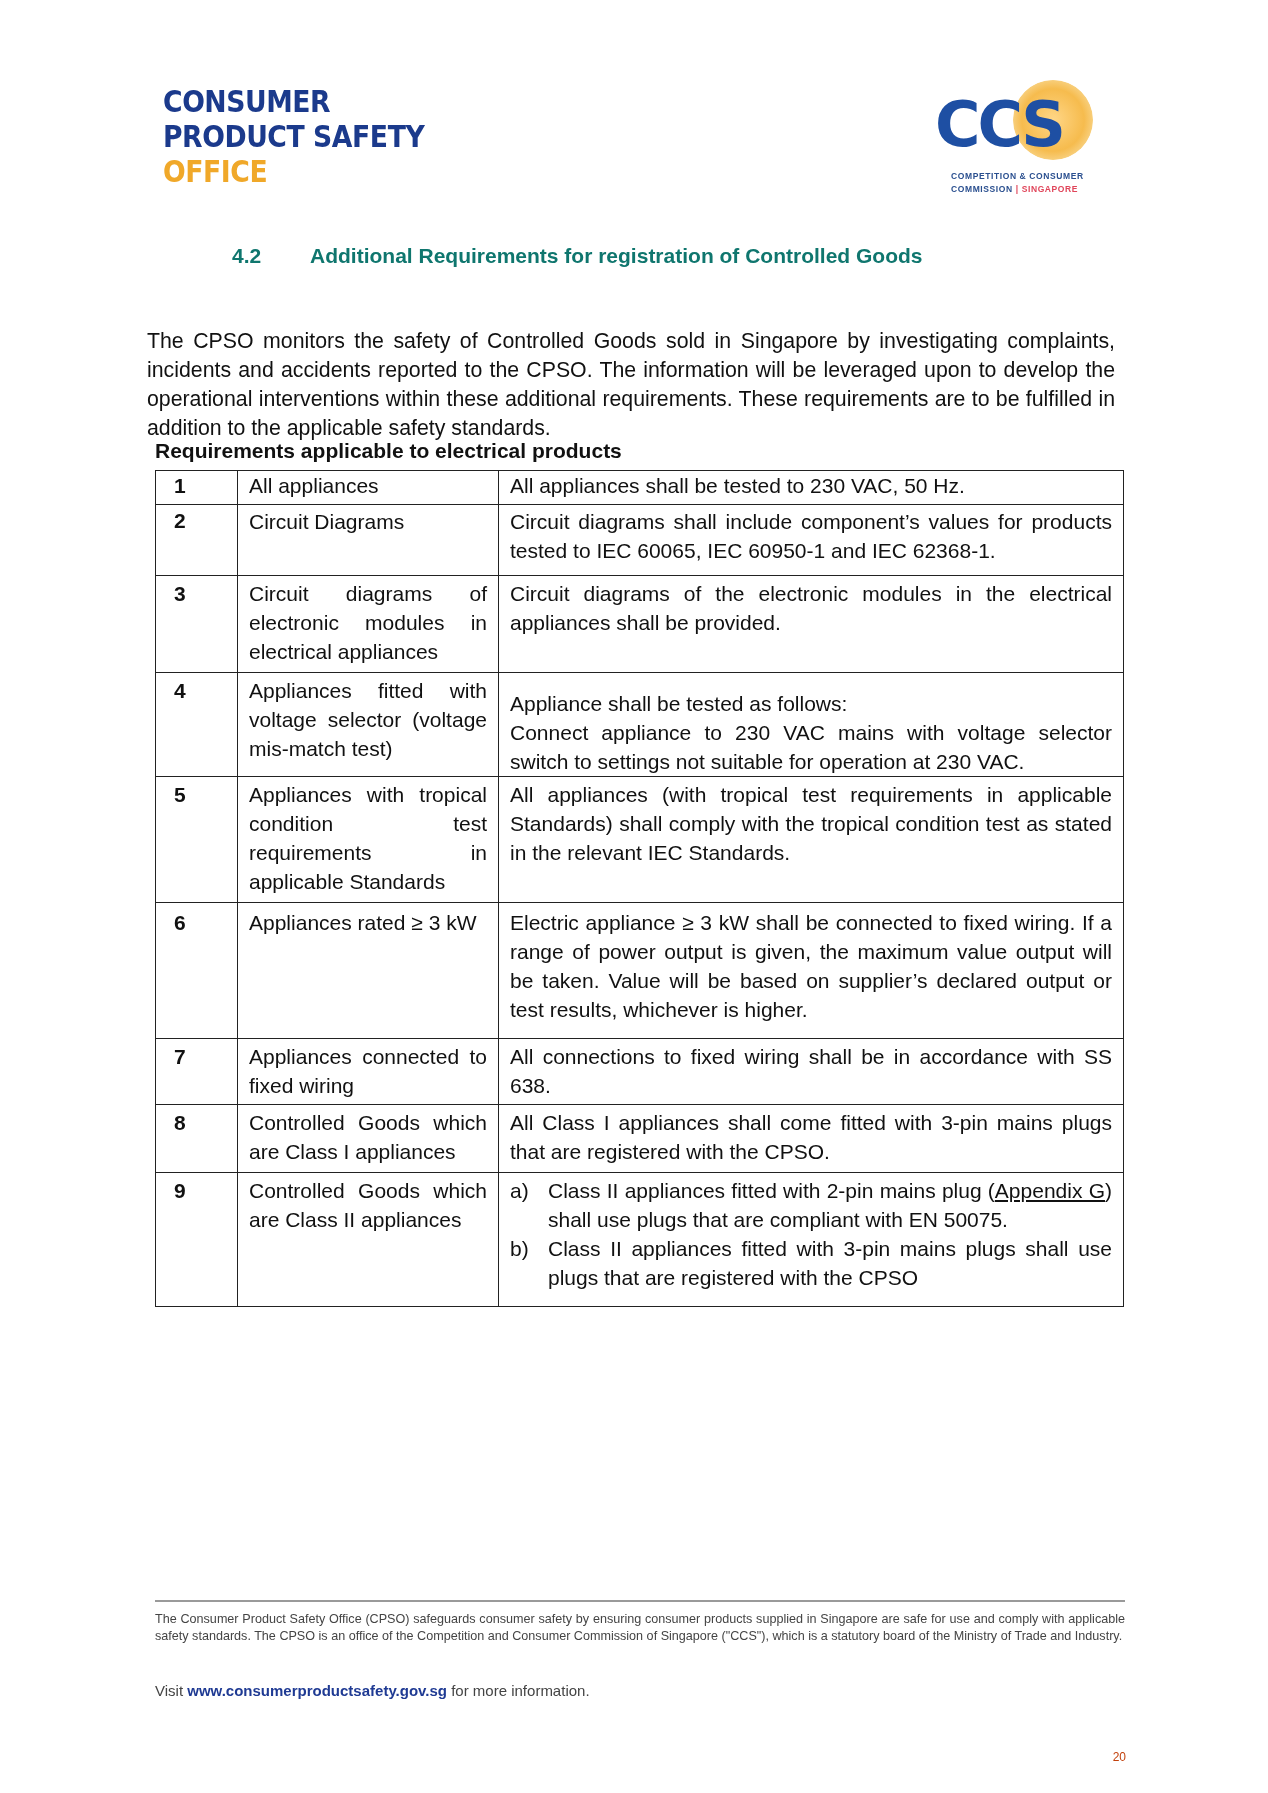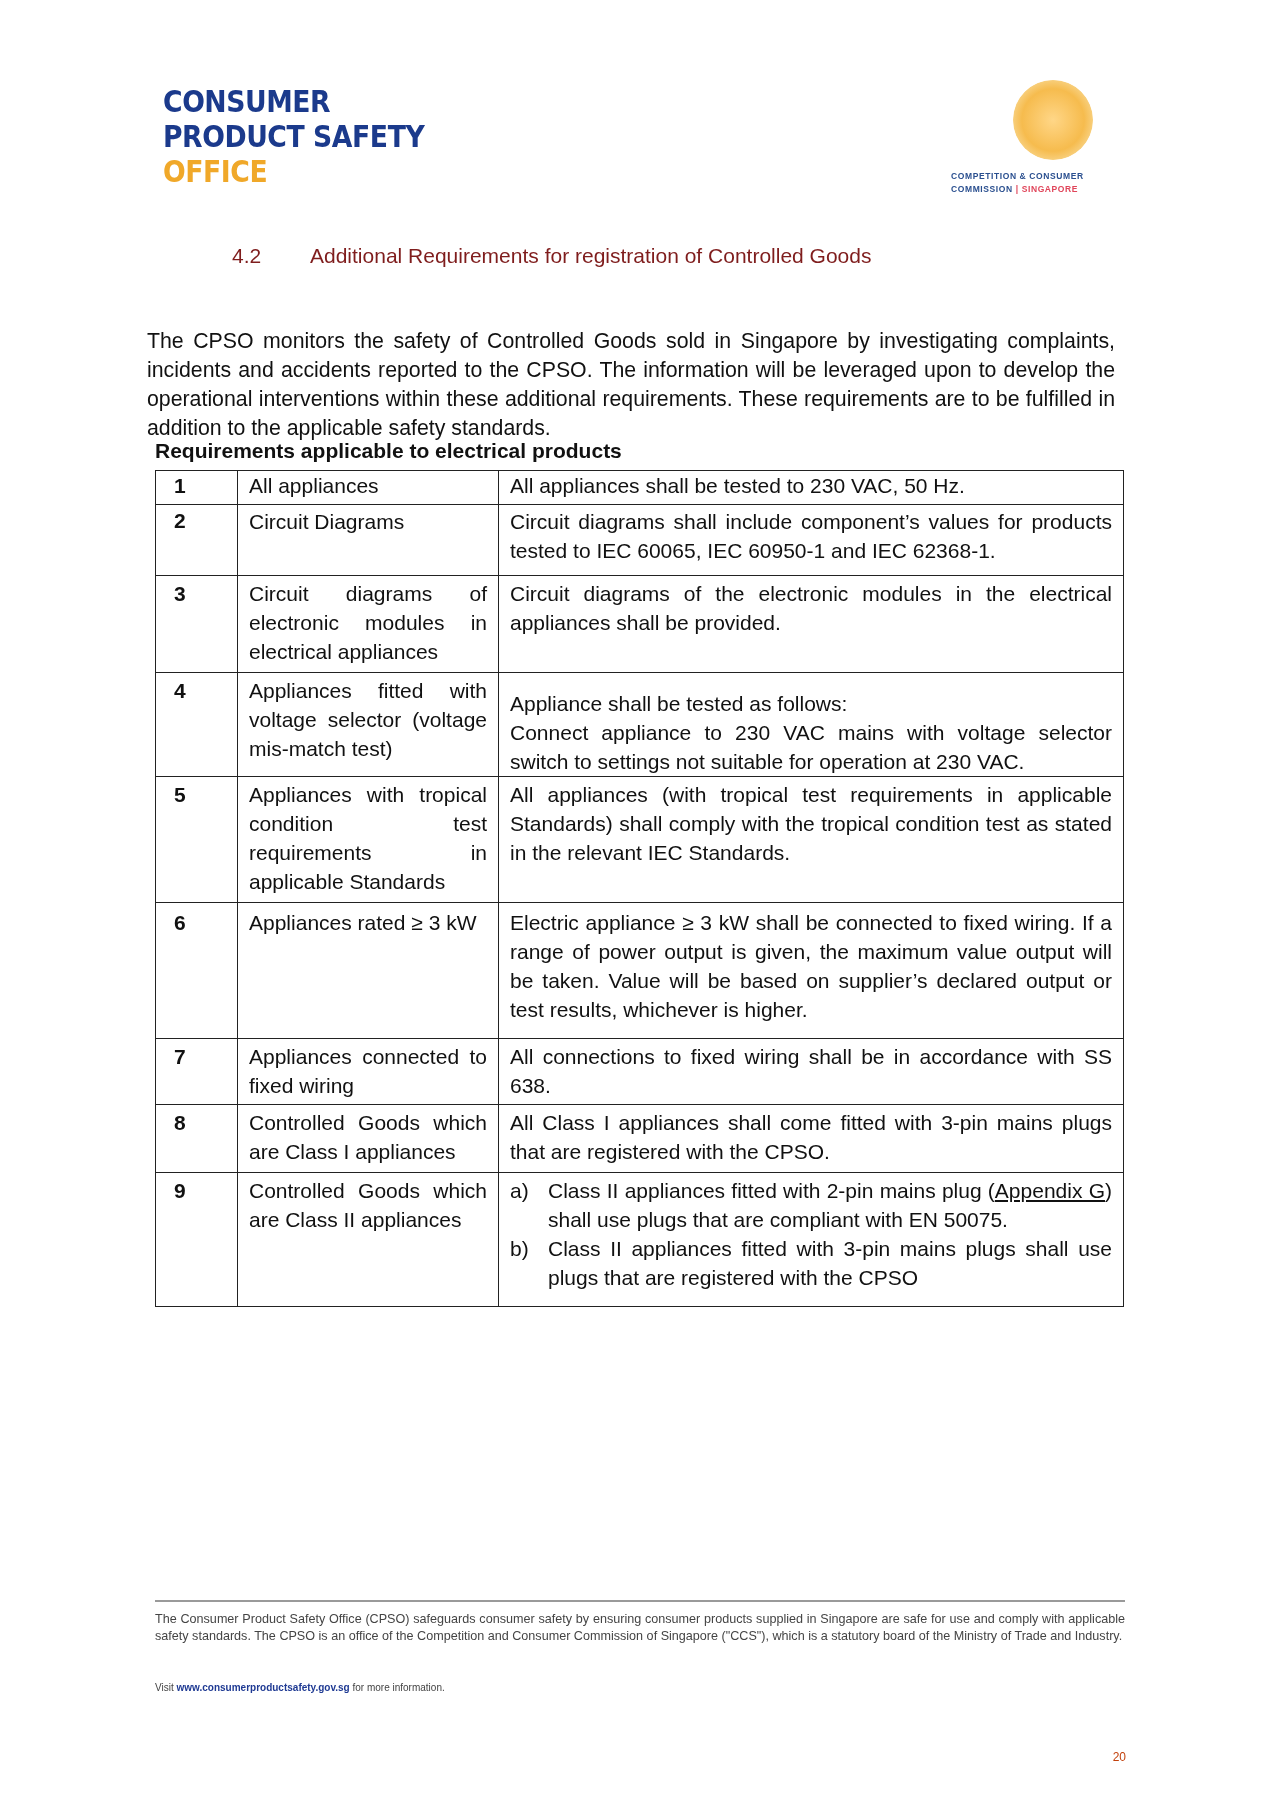"CCS" div.ccs { html: none -> <div>CCS</div> }
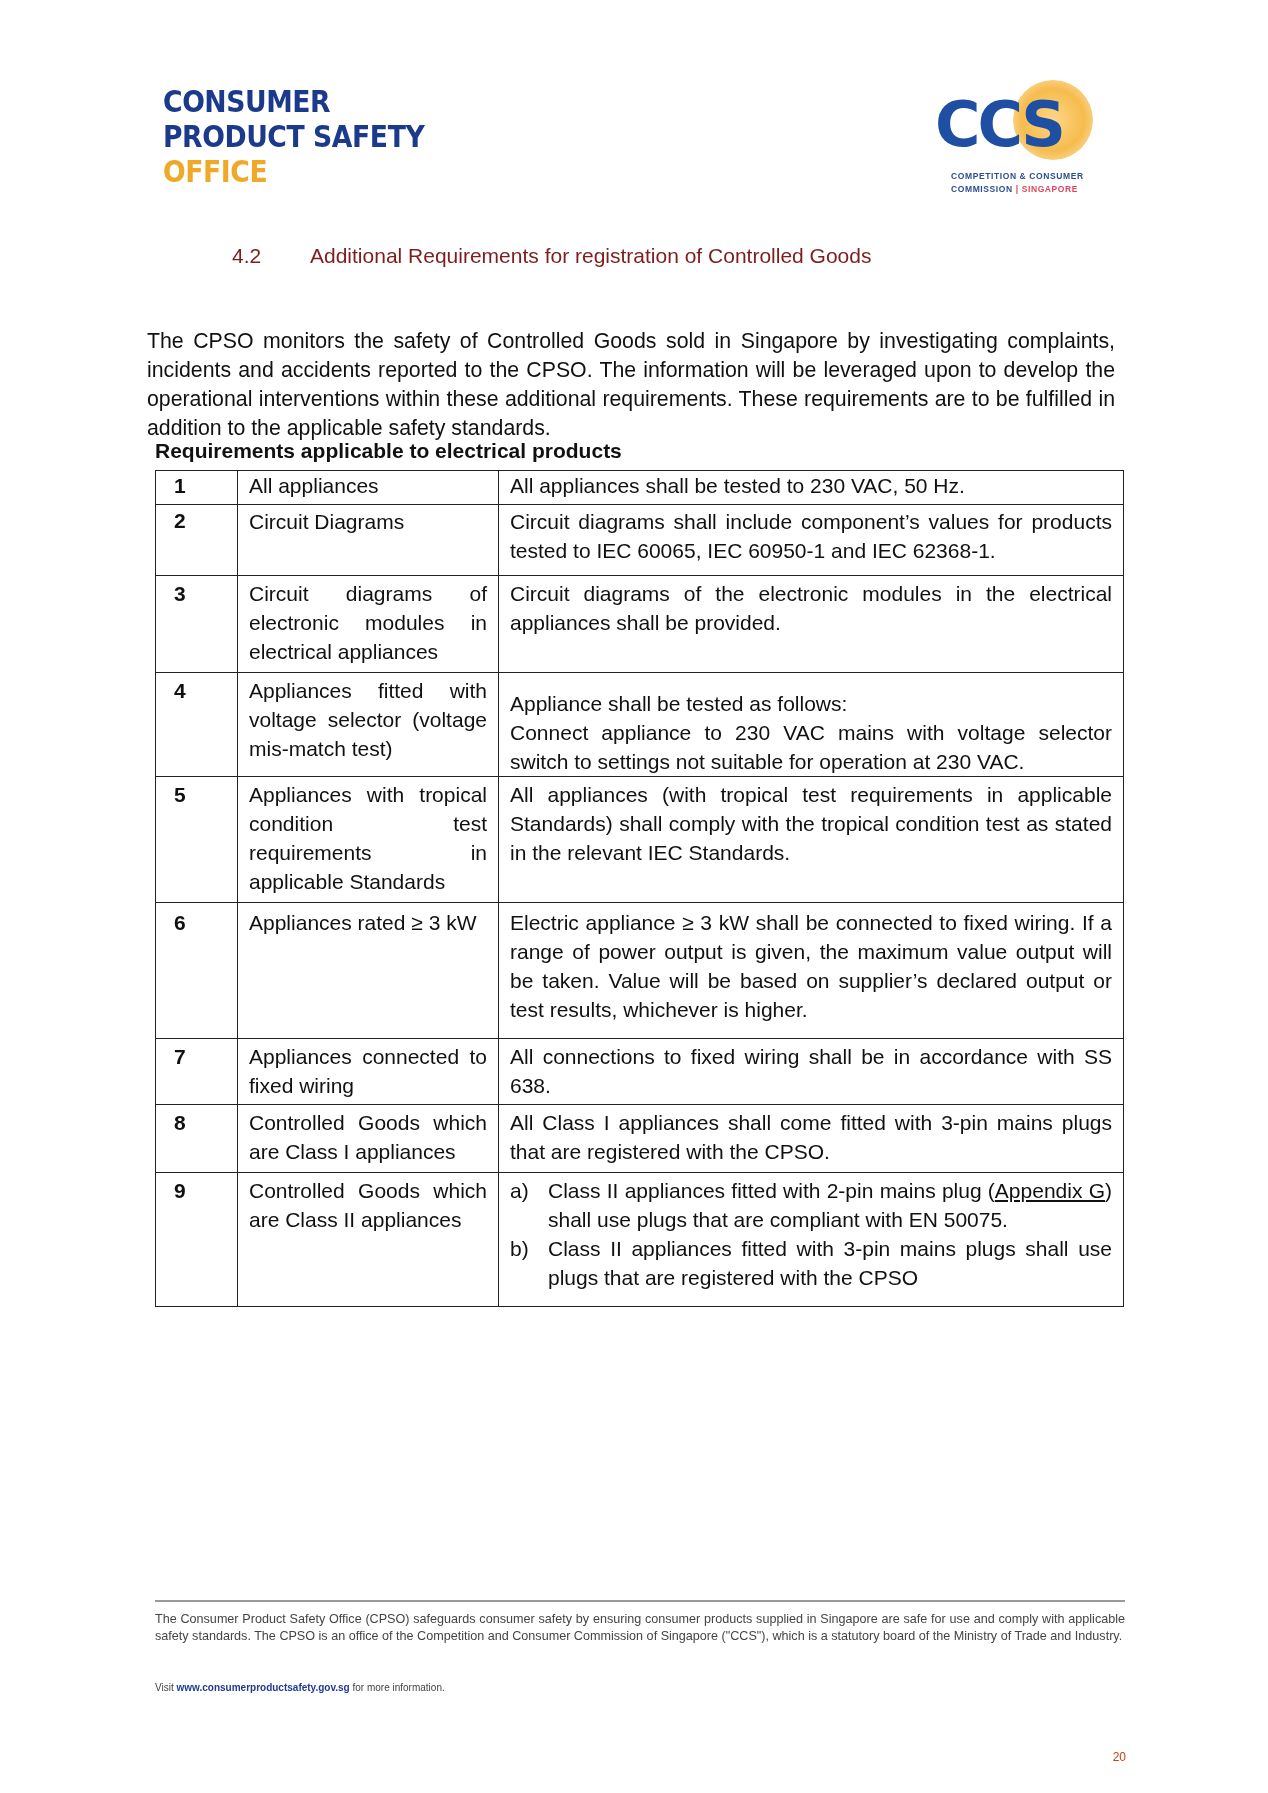"4.2 Additional Requirements for" .section-heading { color: #7f1d1d -> #0f766e; font-weight: normal -> bold }
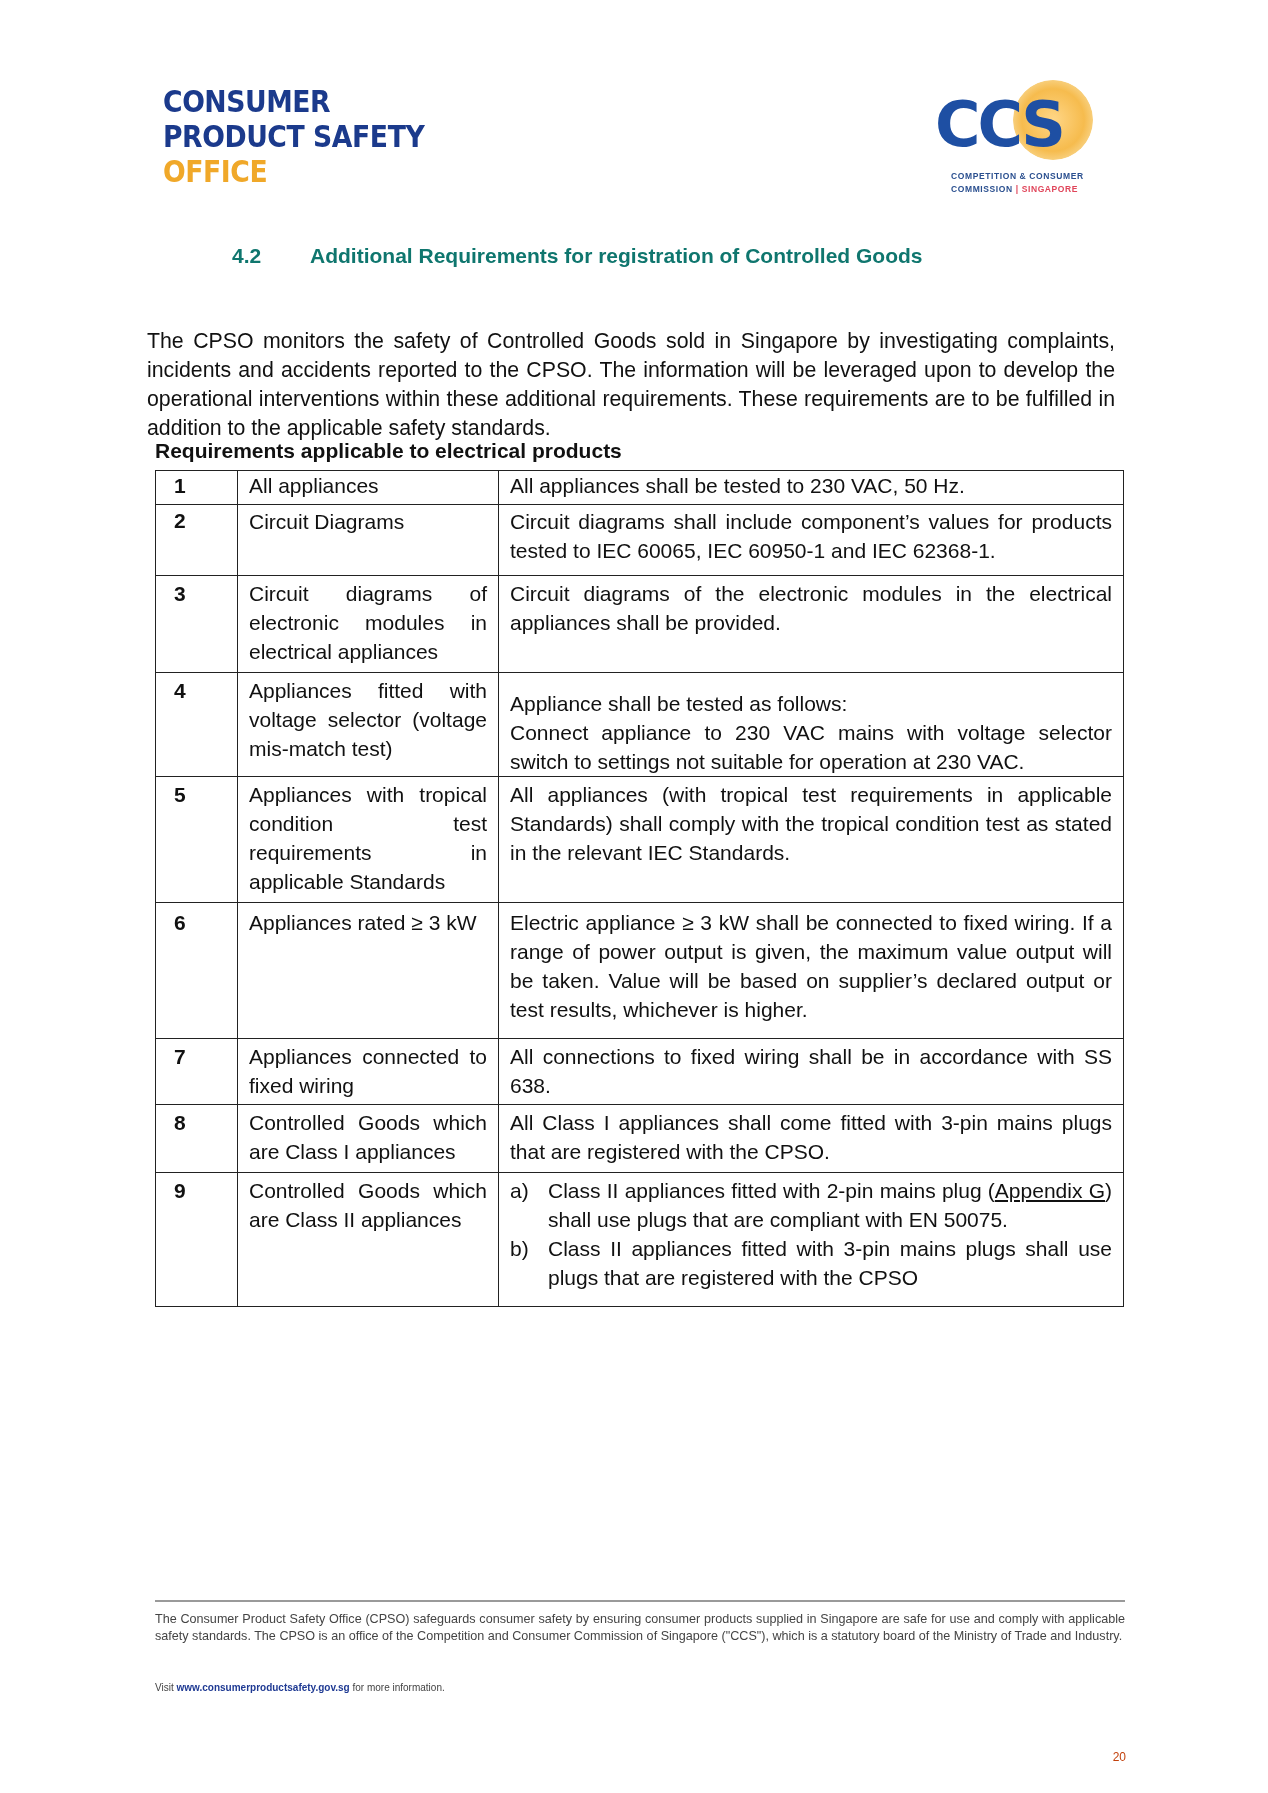"Visit www.consumerproductsafety.gov.sg" .footer-visit { font-size: 10px -> 15px }
